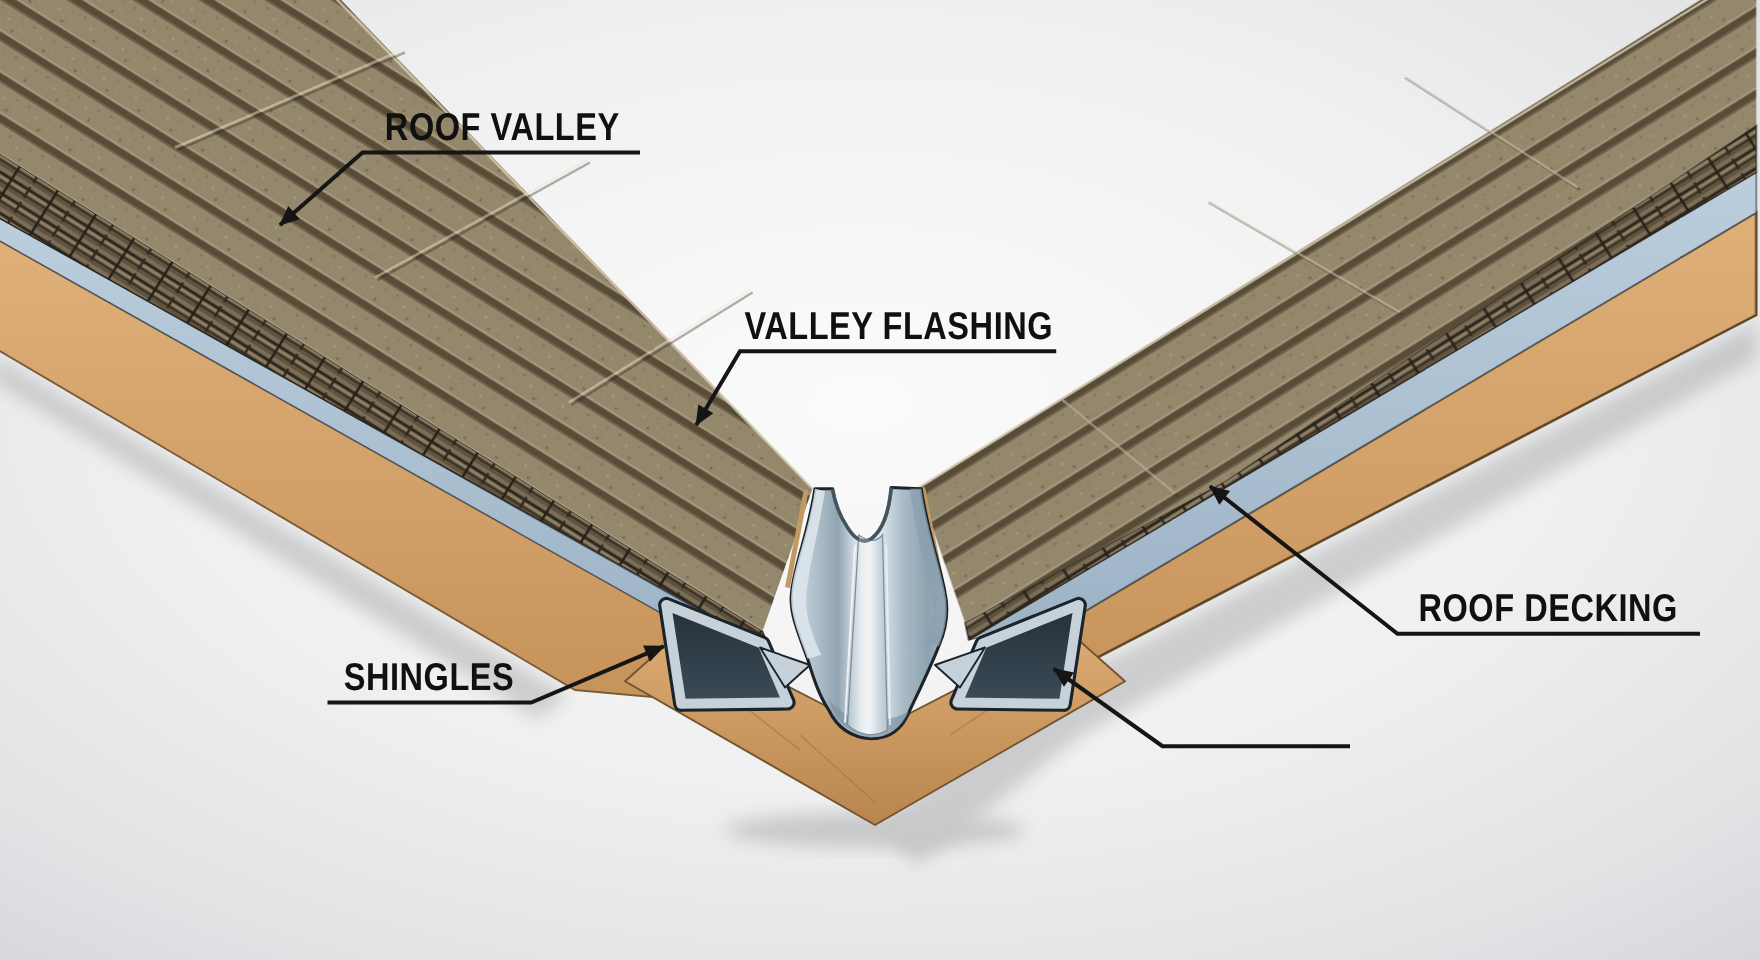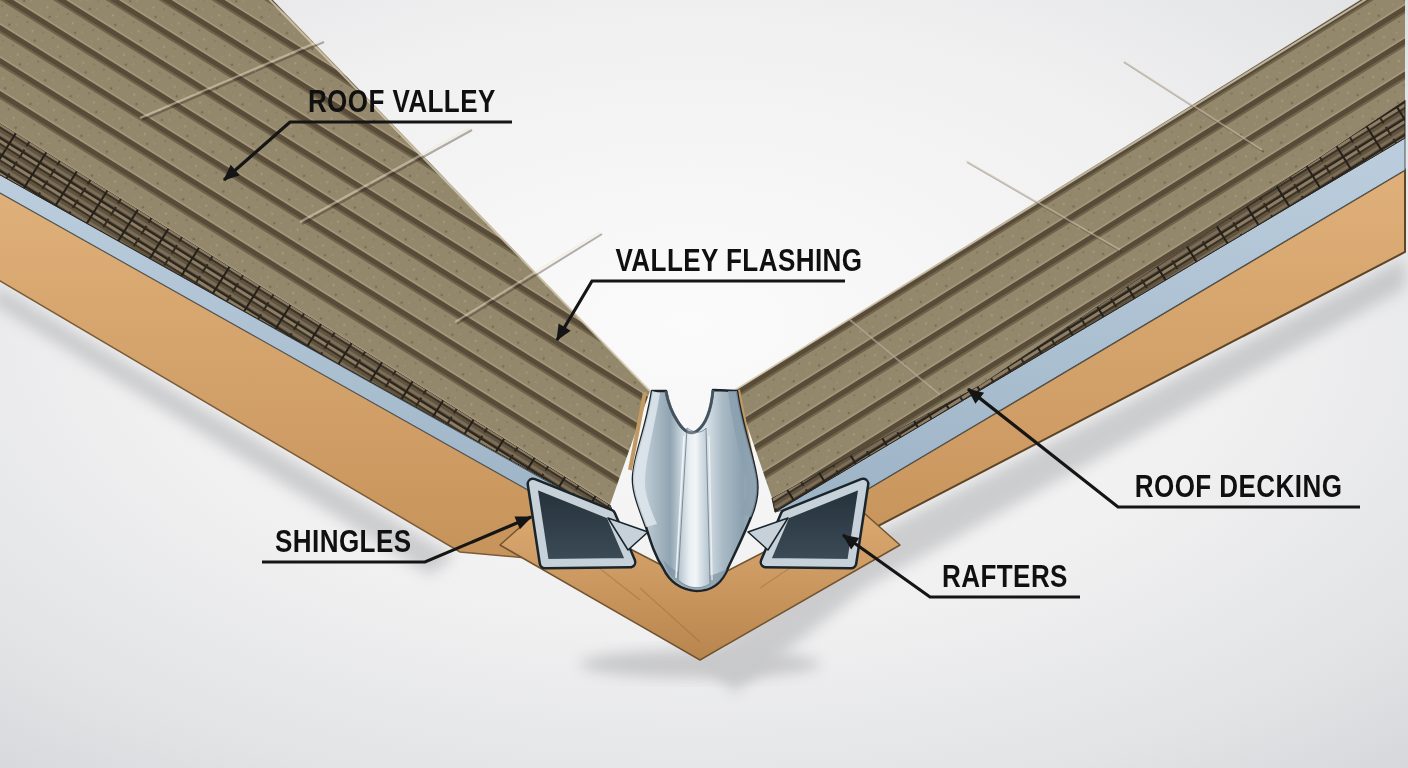"VALLEY FLASHING" #lbl-valley-flashing { margin-left: 20px -> none }
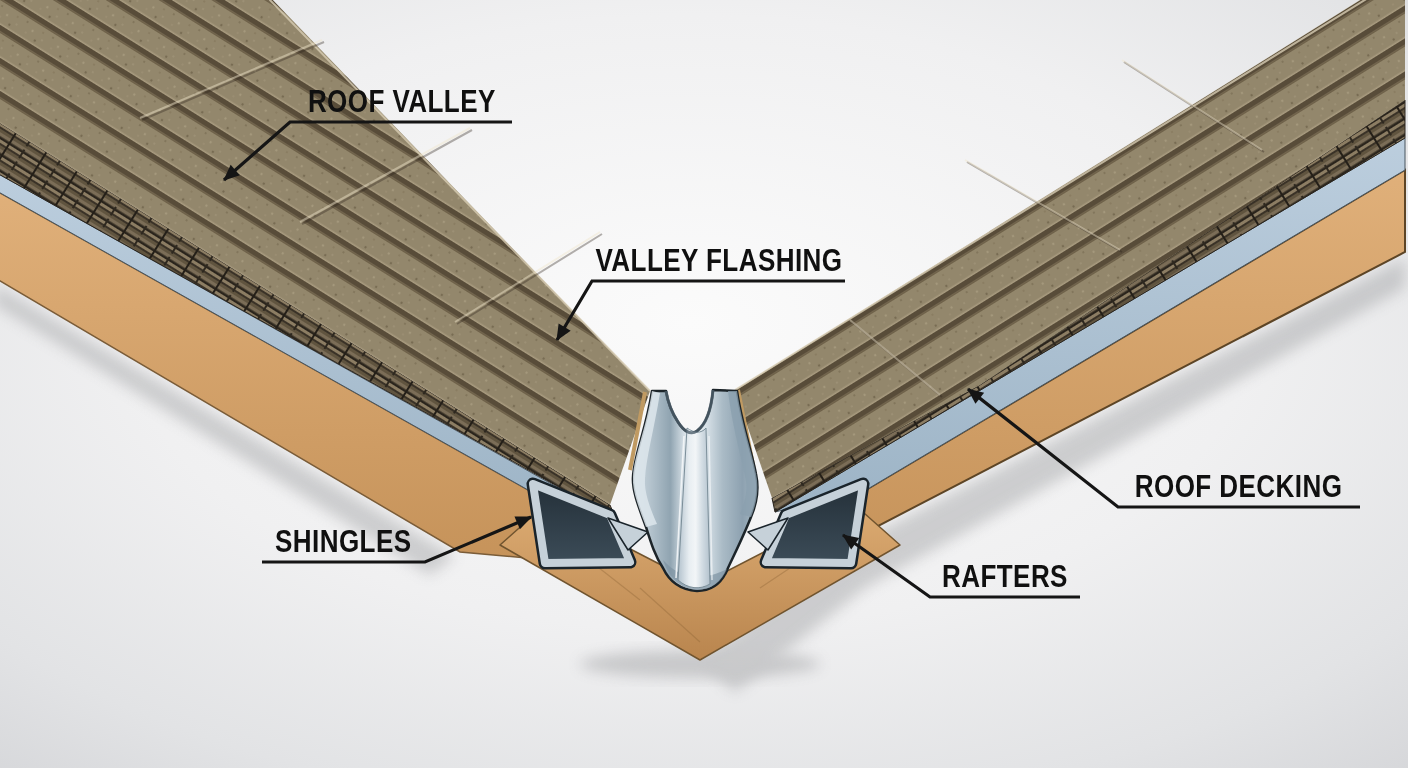"RAFTERS" div.diagram-label { html: <div> <span>RAFTERS</span> </div> -> none }
